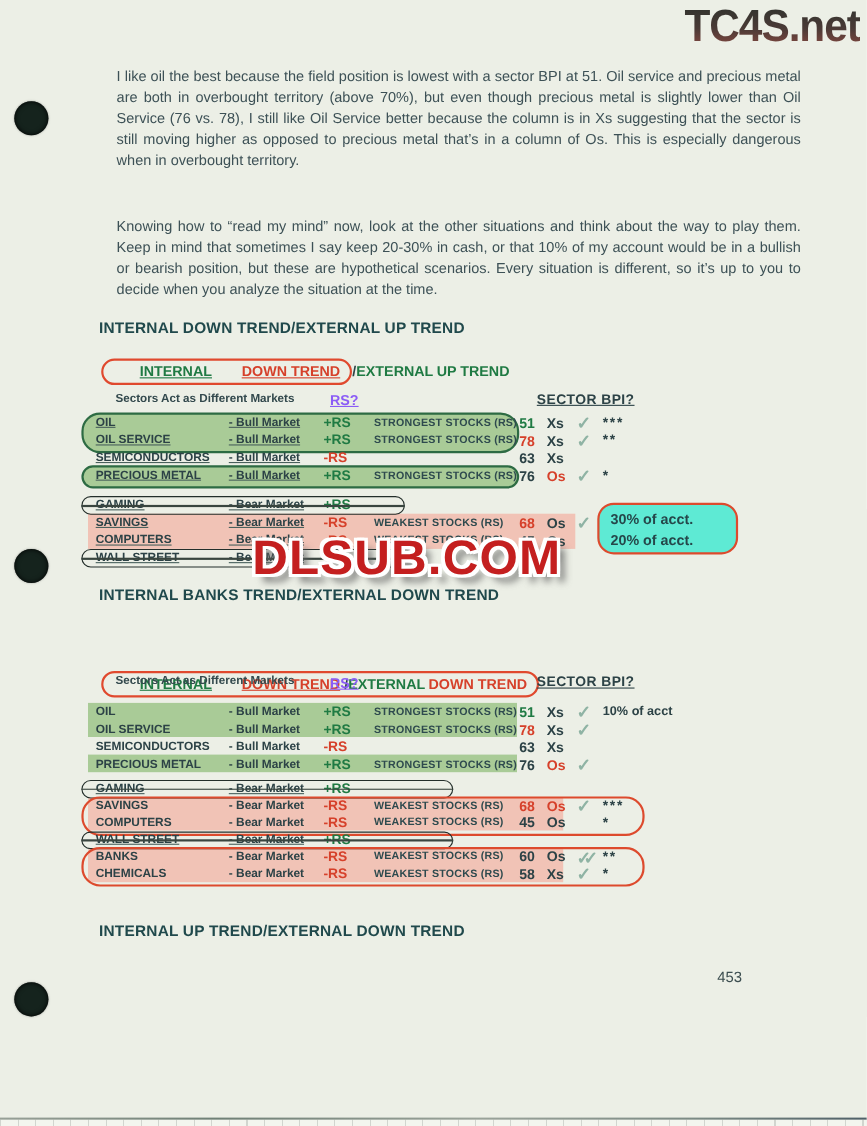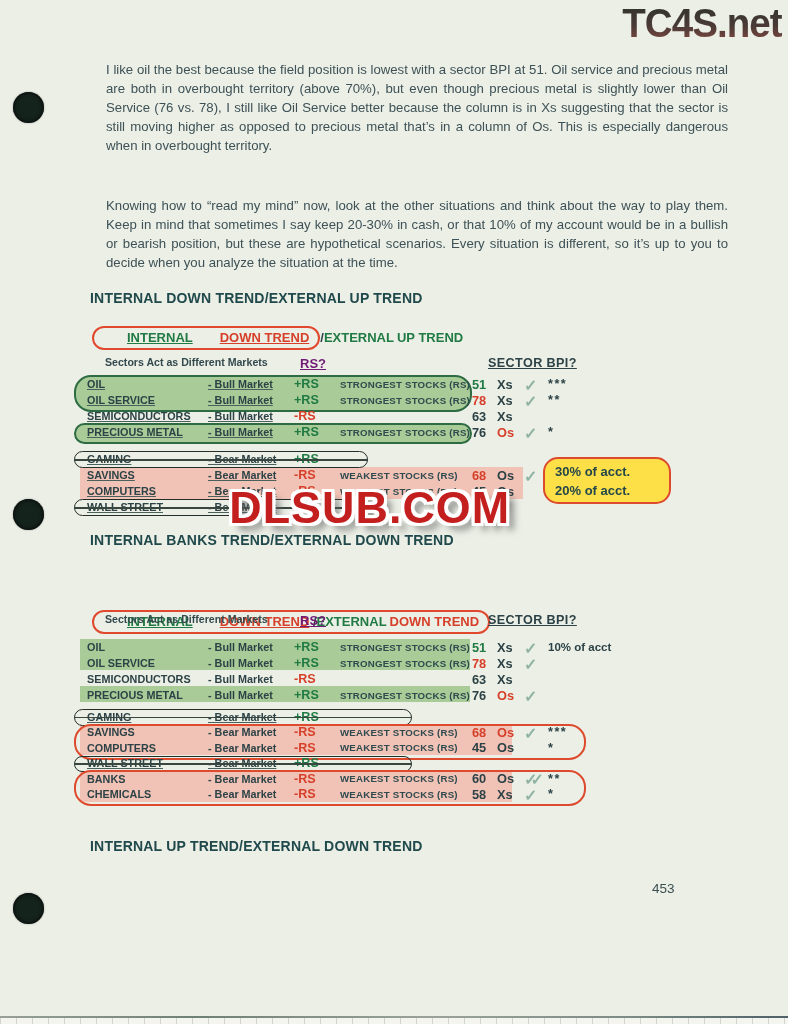"RS?" .ch2 { color: #701a75 -> #8b5cf6 }
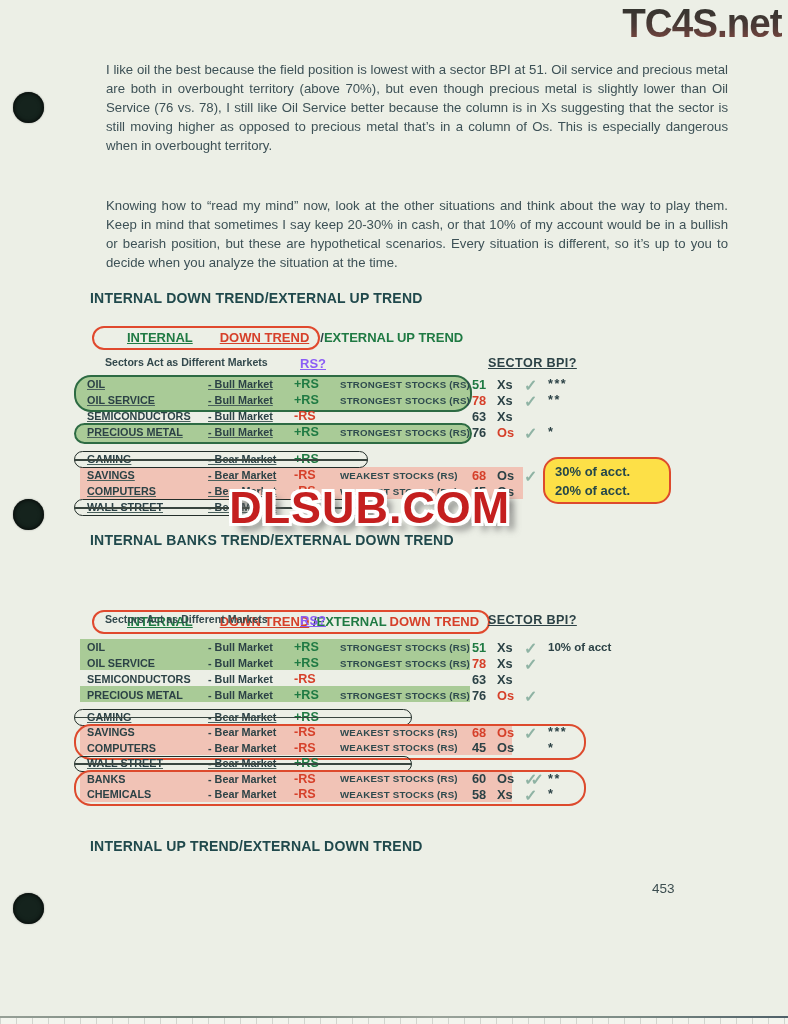"30% of acct." .noteoval { background: #fde047 -> #5eead4 }
